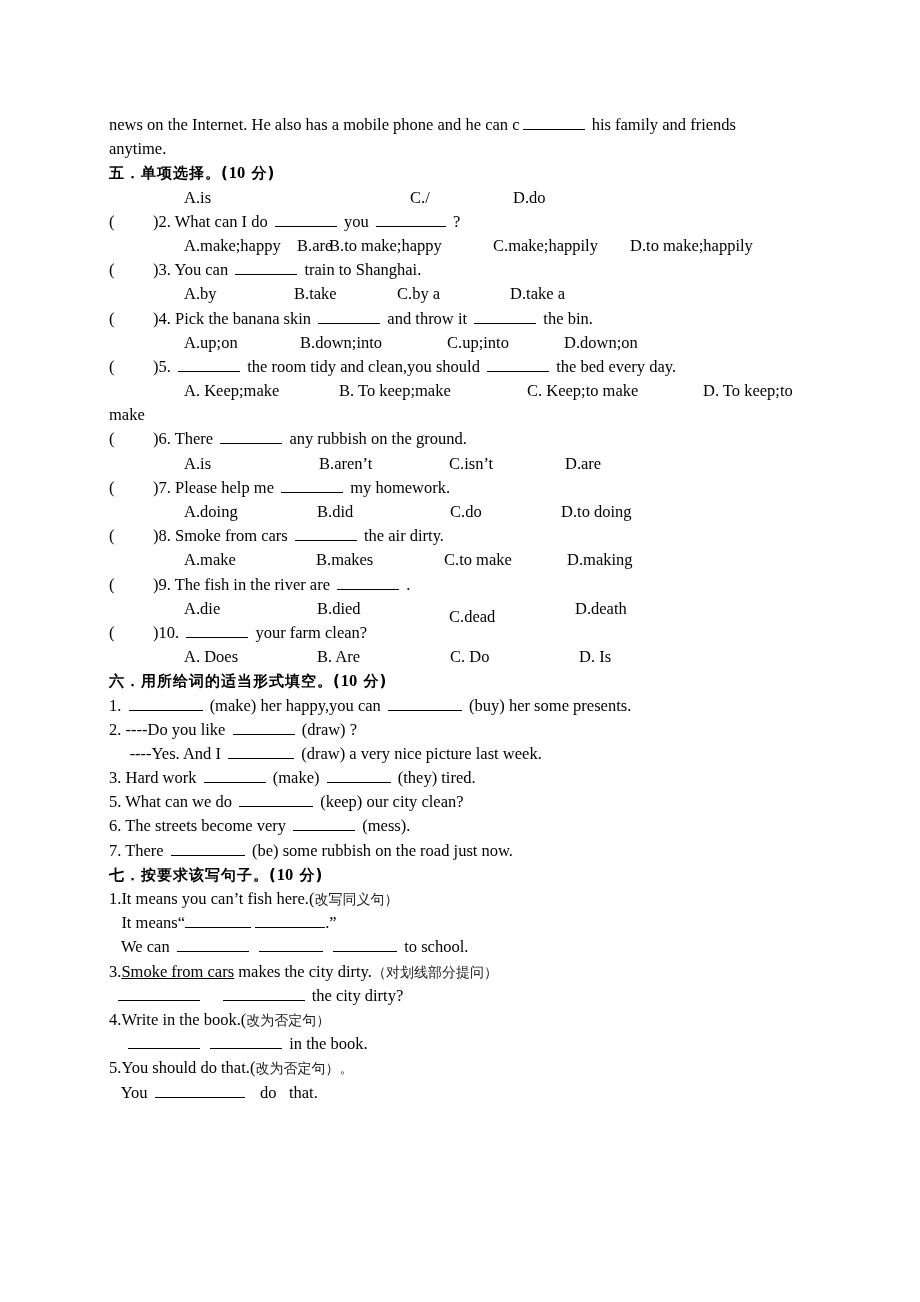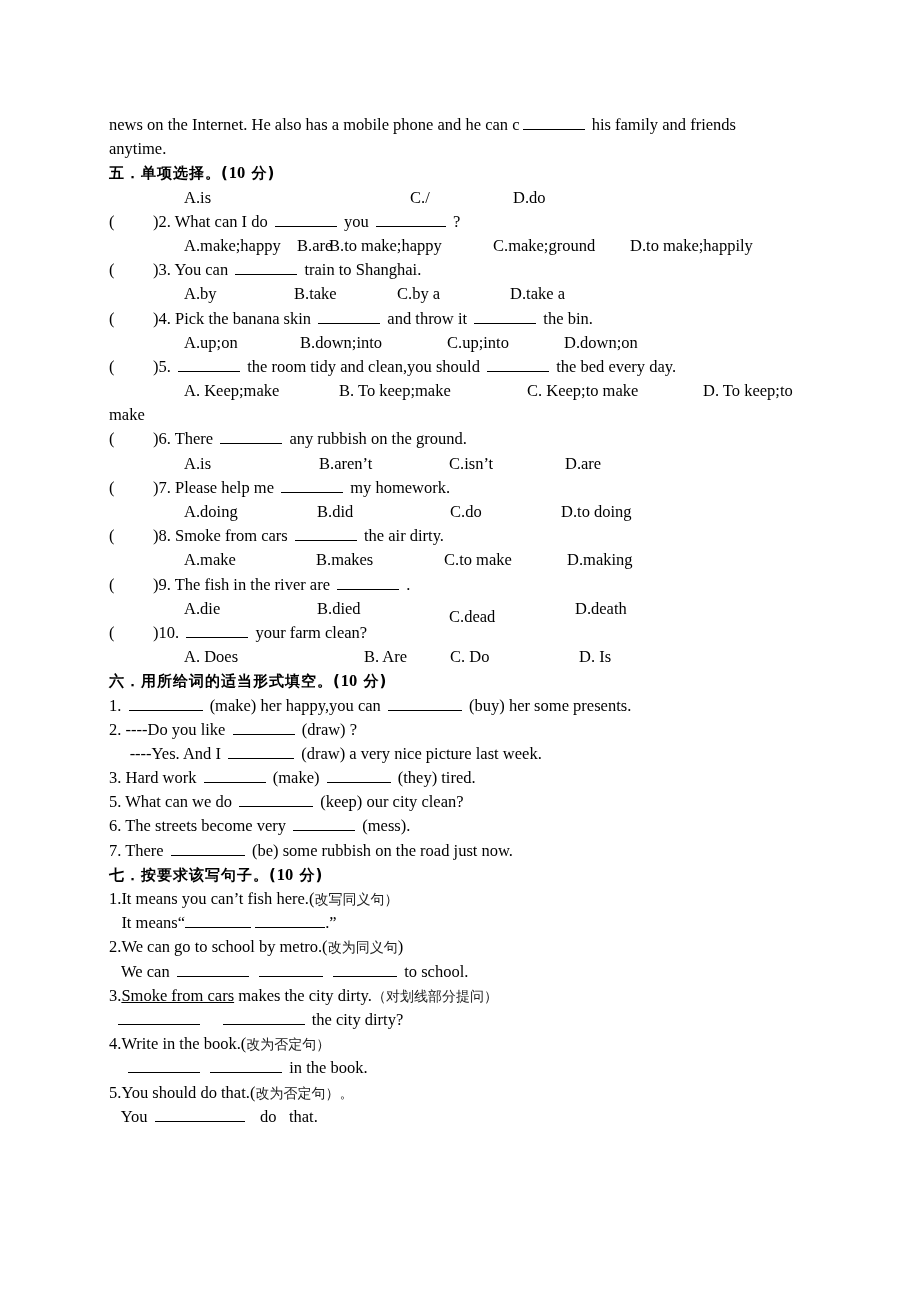"C.make;ground" span.opt { text: ground -> happily }
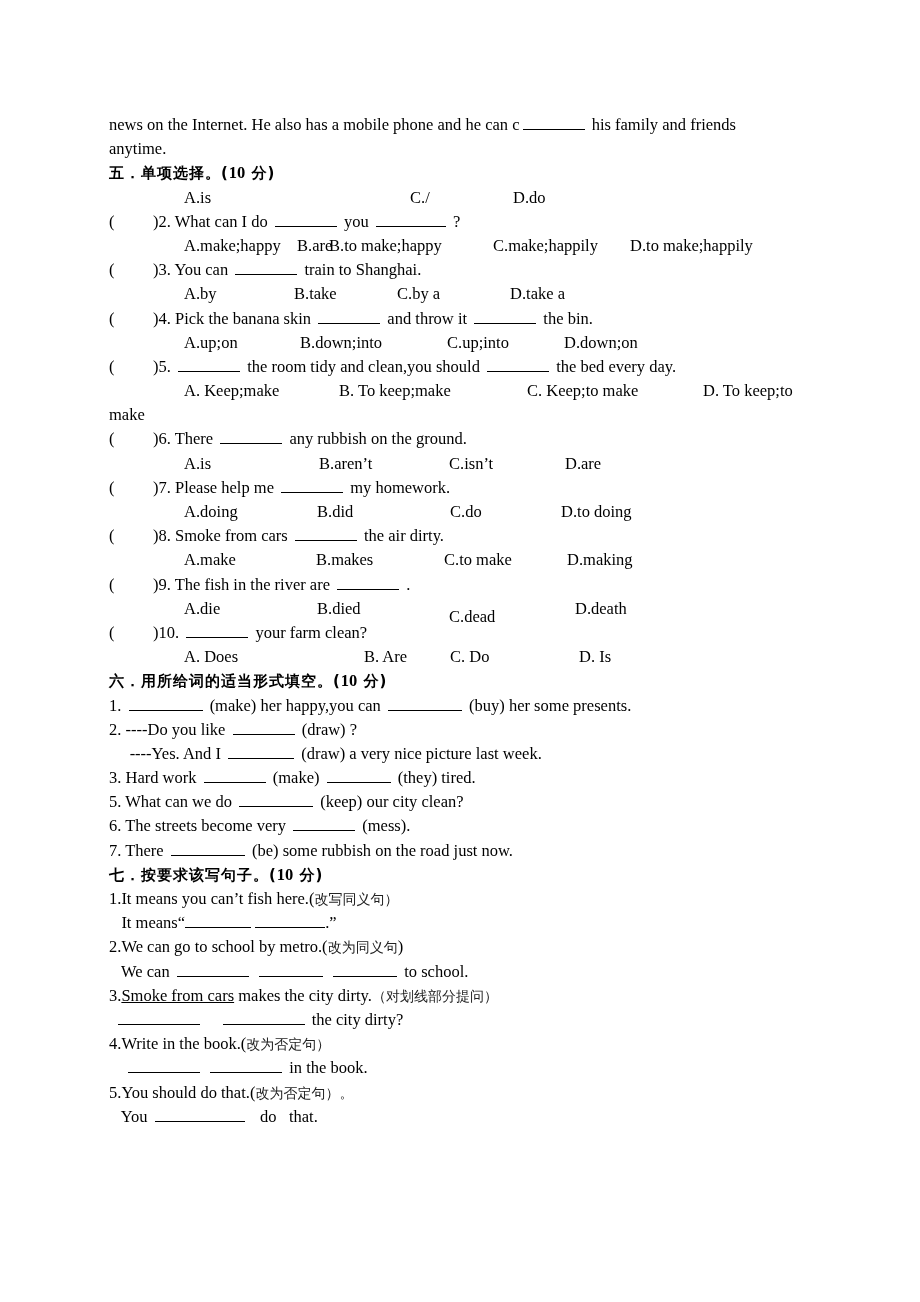"B. Are" span.opt { margin-left: 47px -> none }
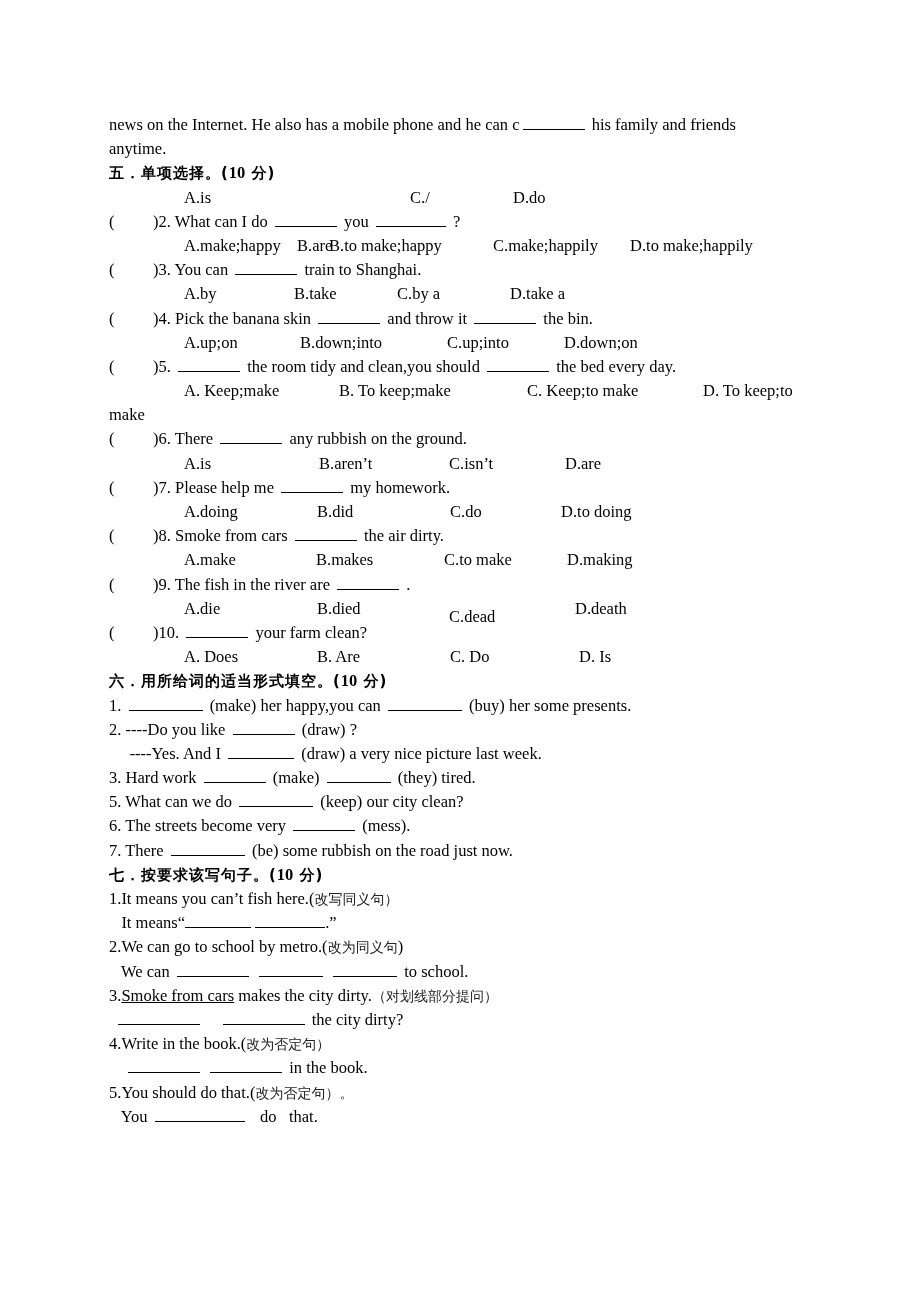"2.We can go to school" div.line { html: <div><span>2.We can go to school by metro.(</span><span>改为同义句</span><span>)</span></div> -> none }
